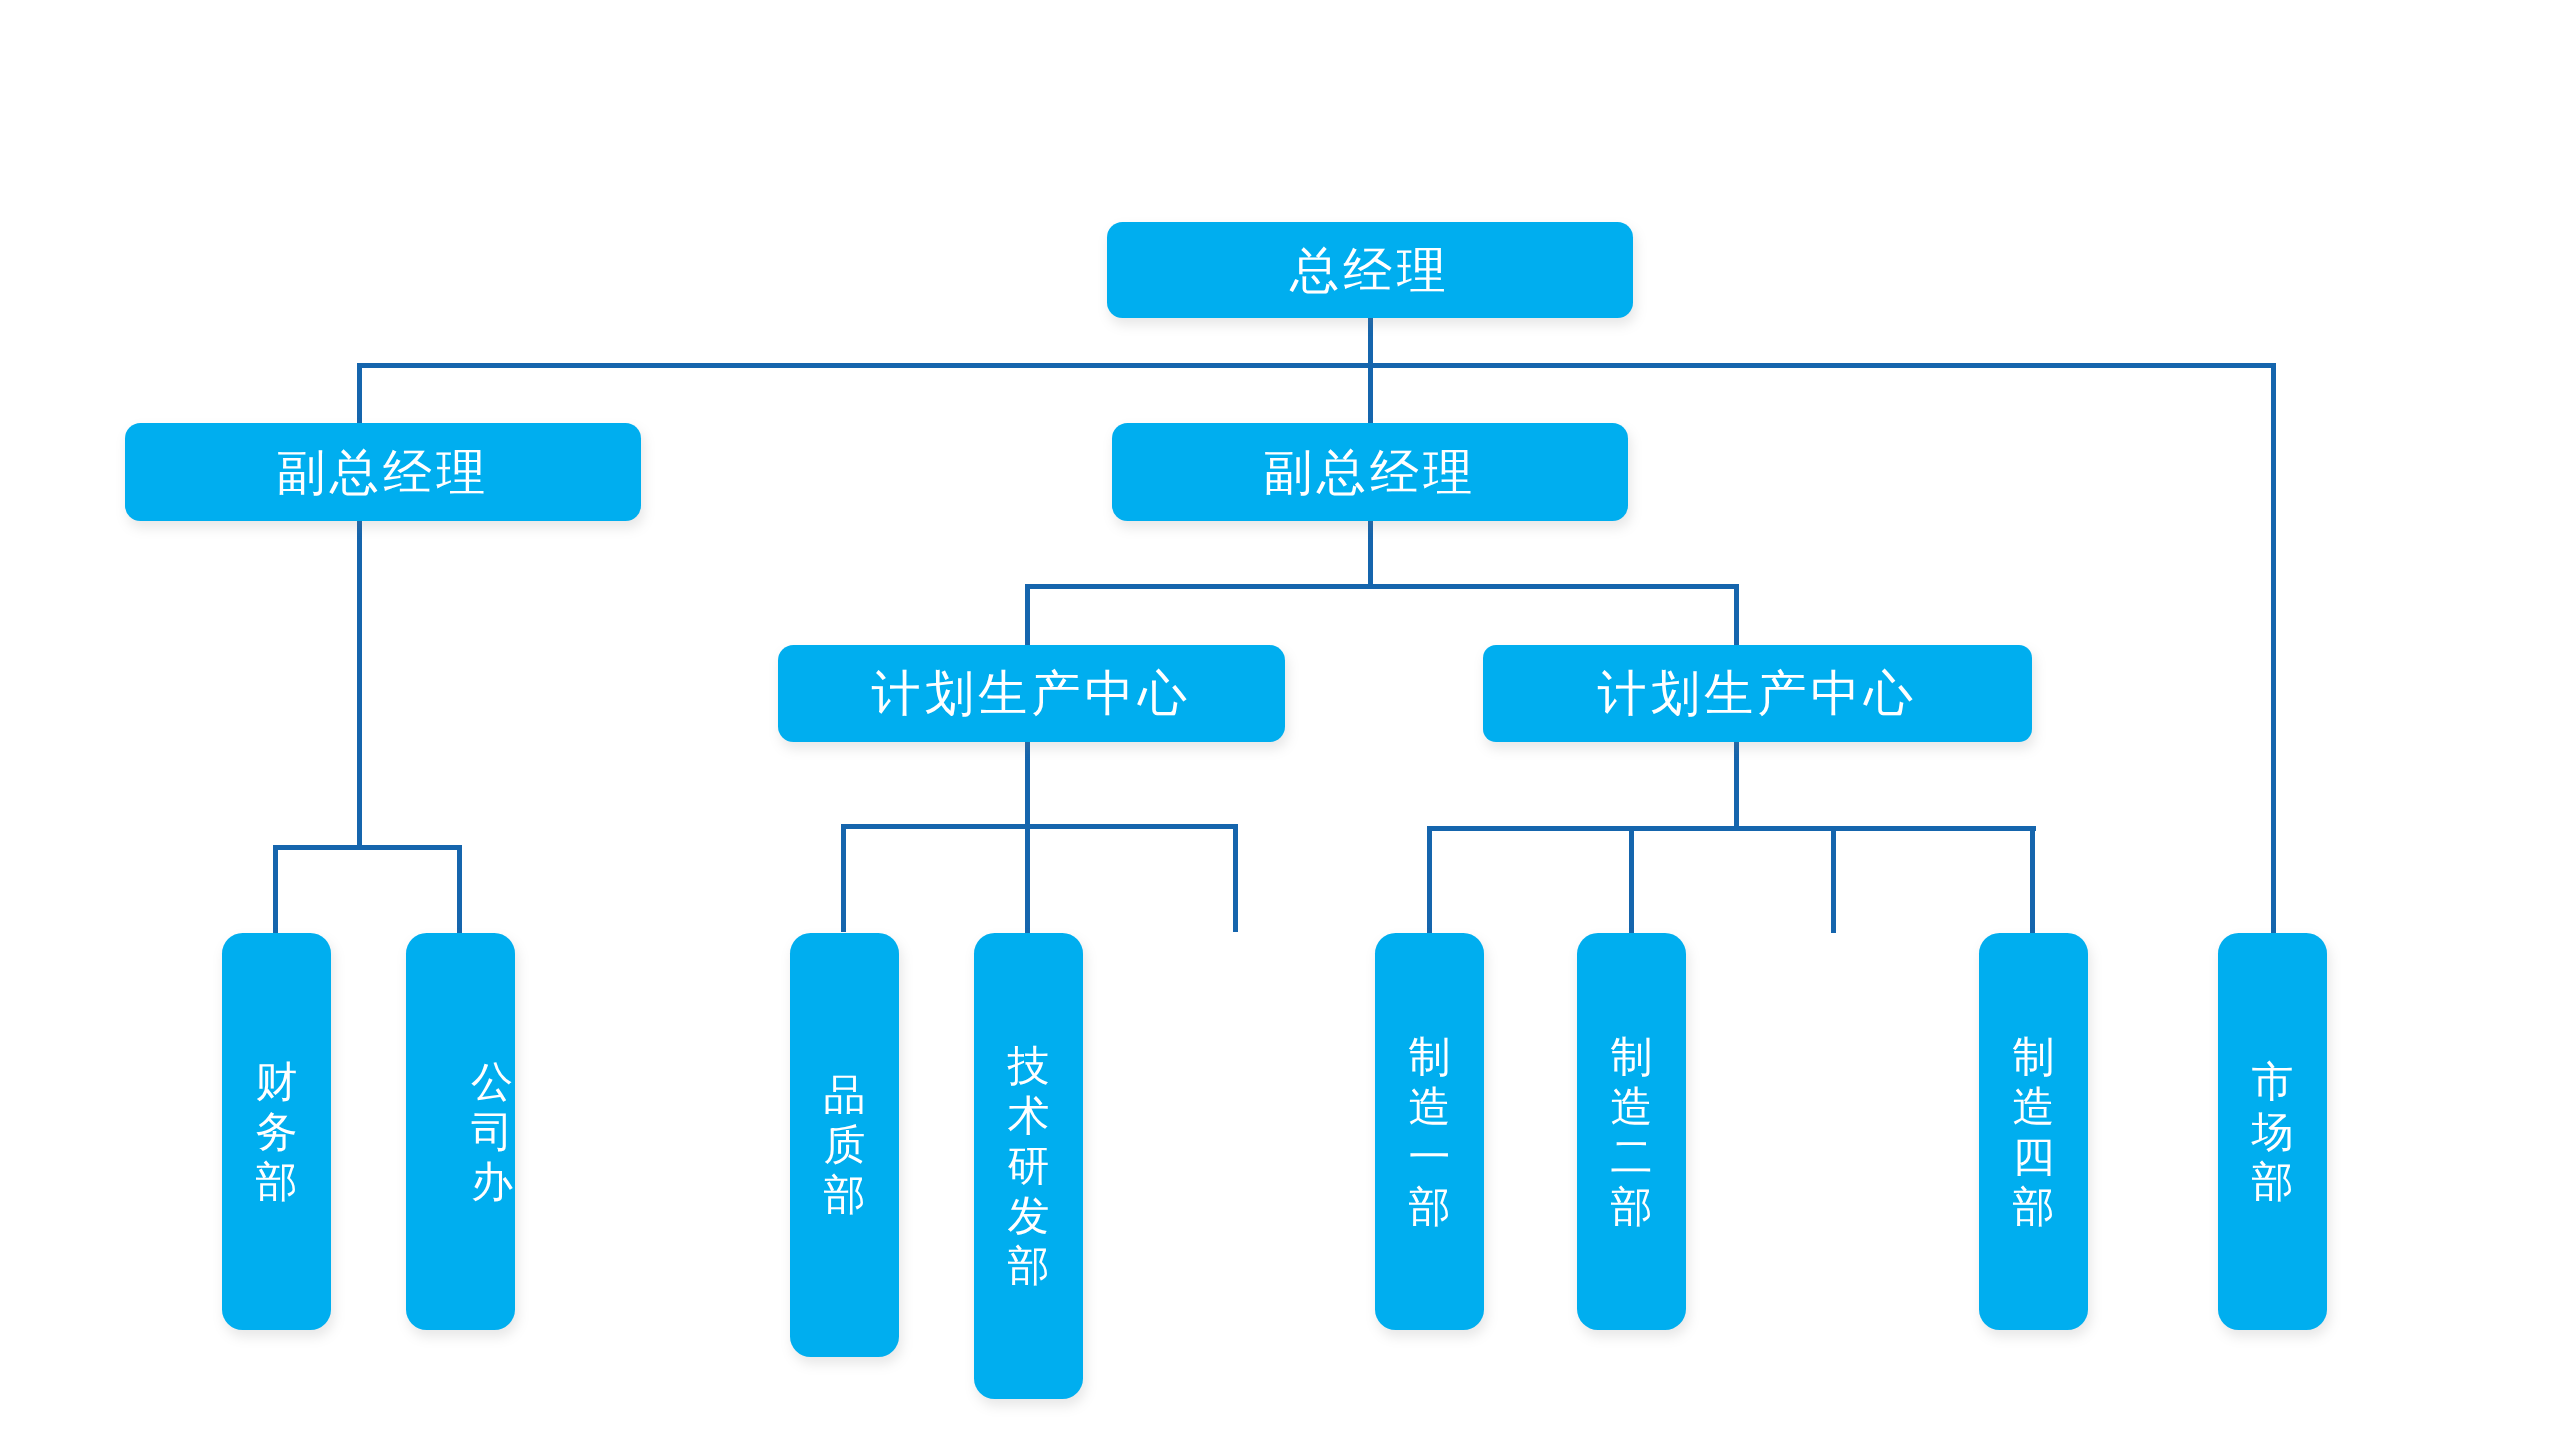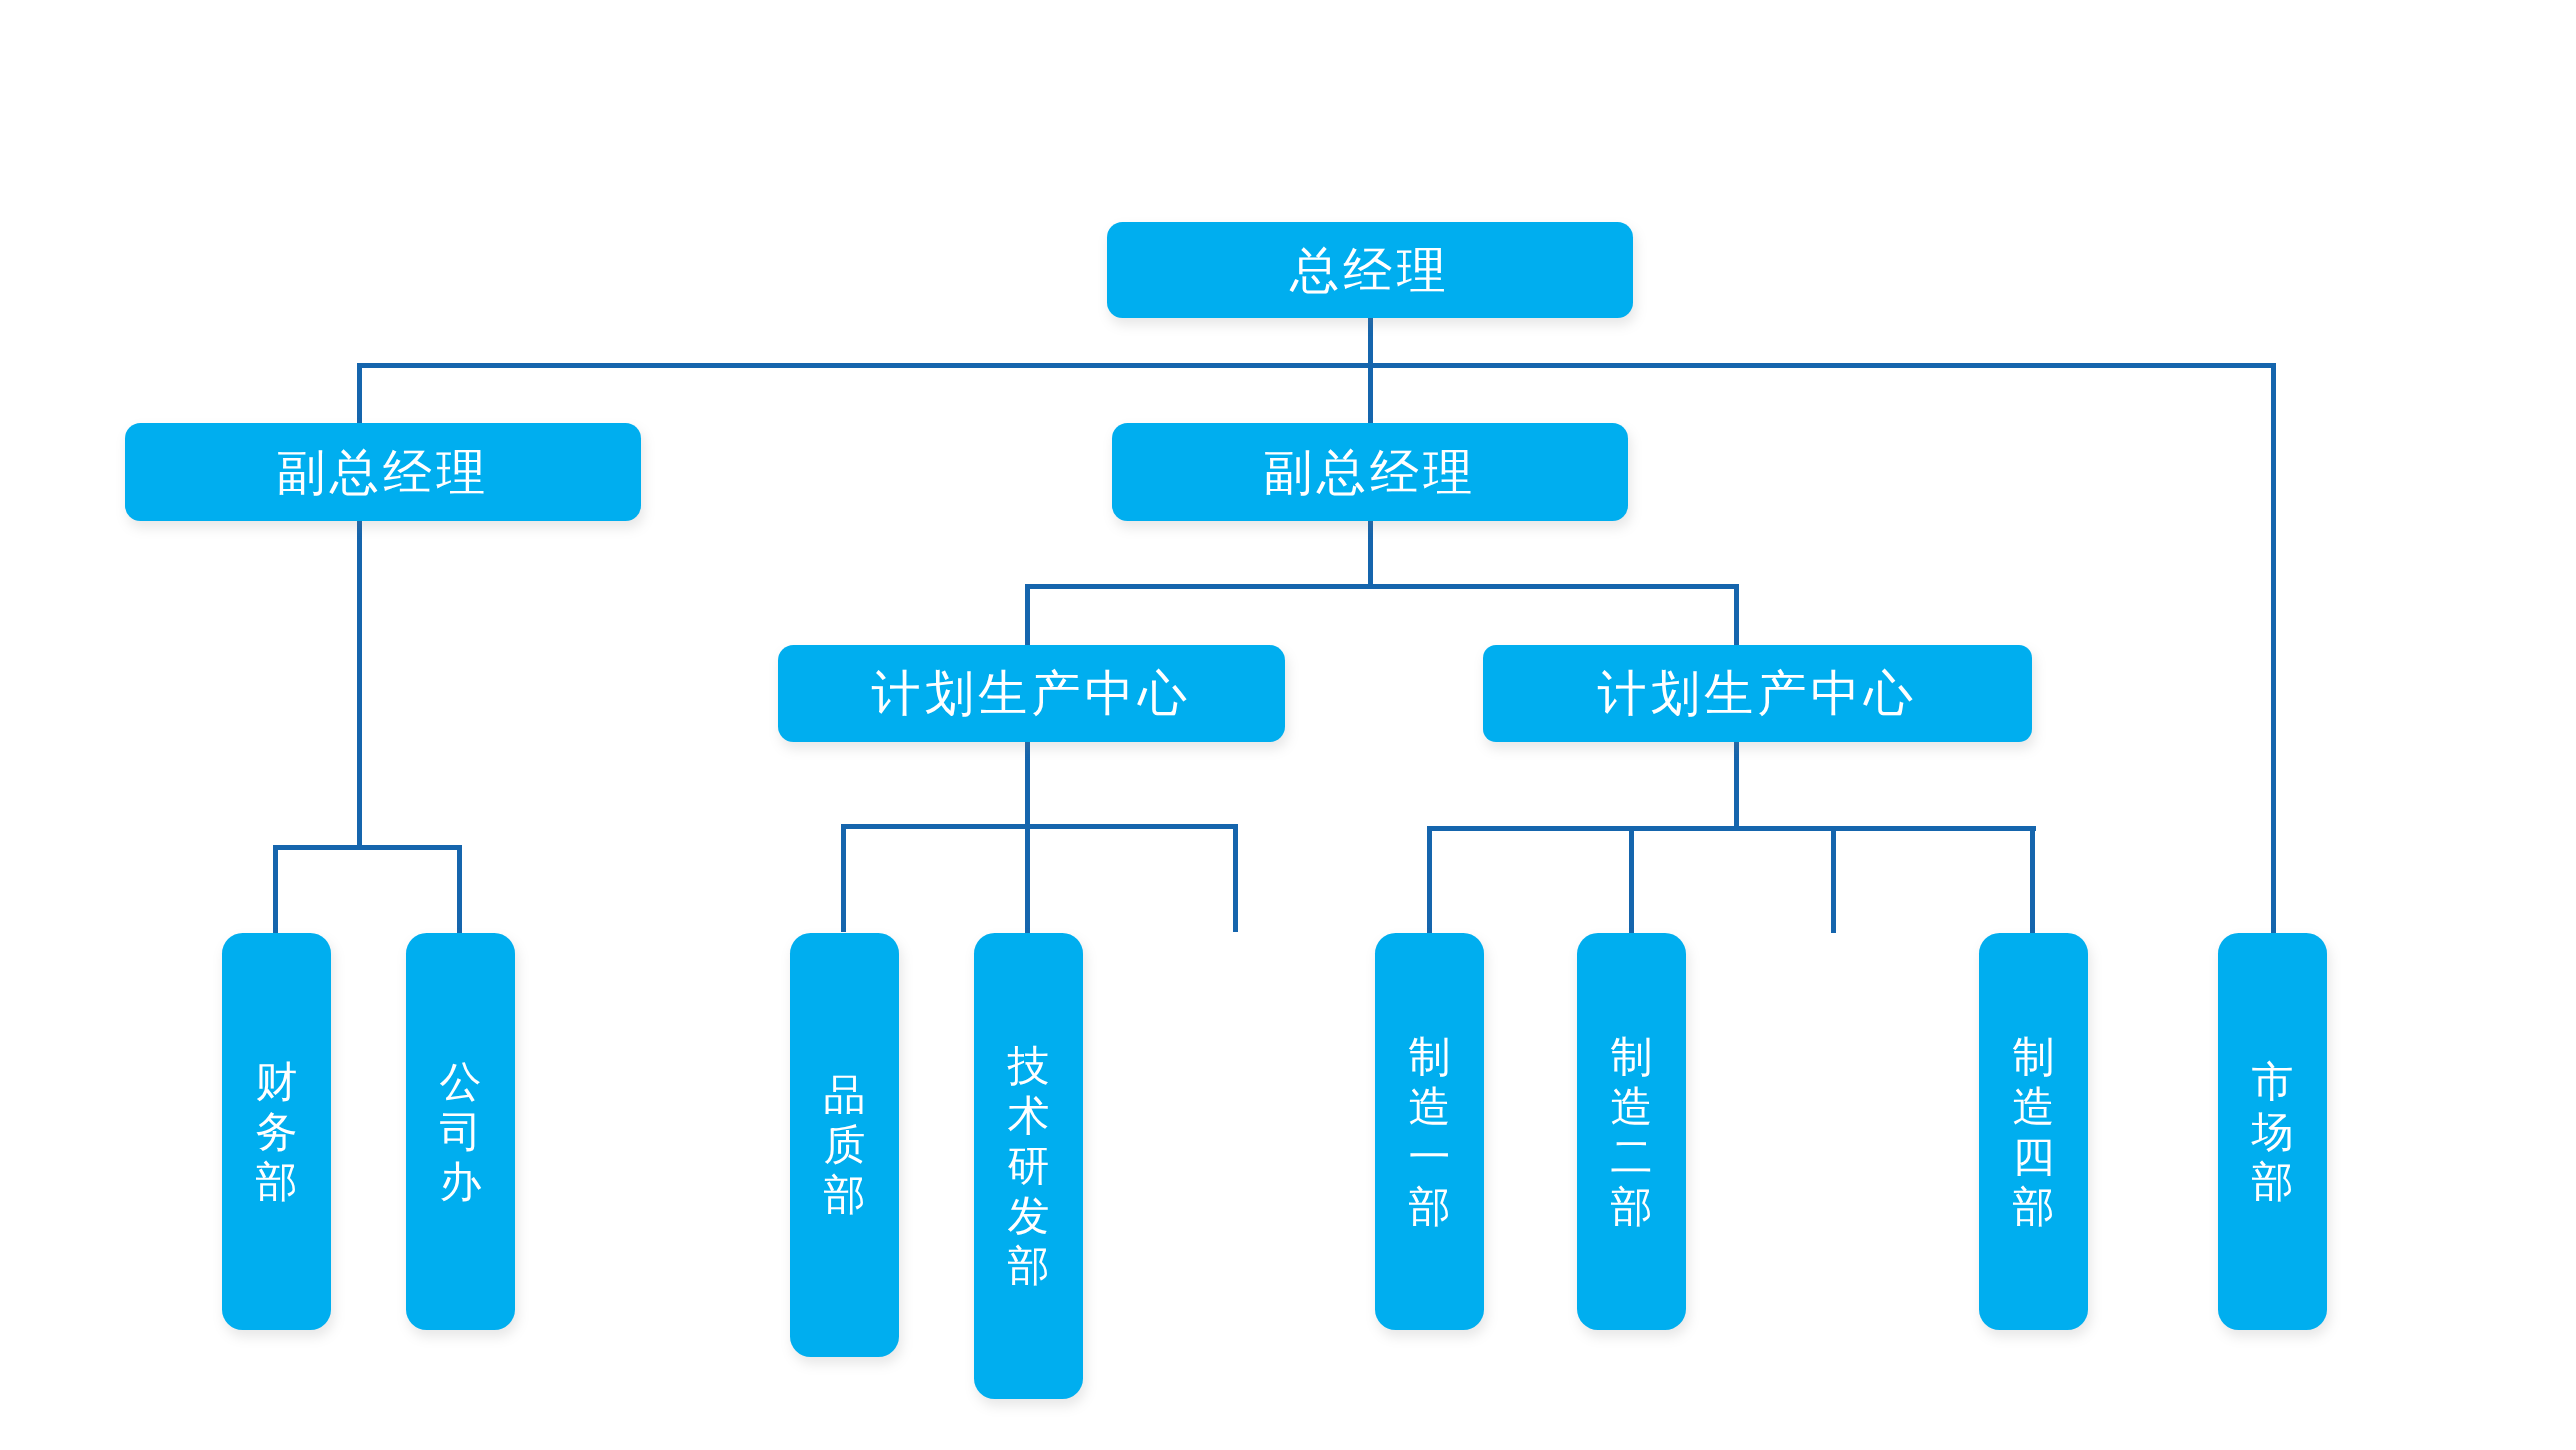"公司办" div.node { justify-content: none -> flex-end }
